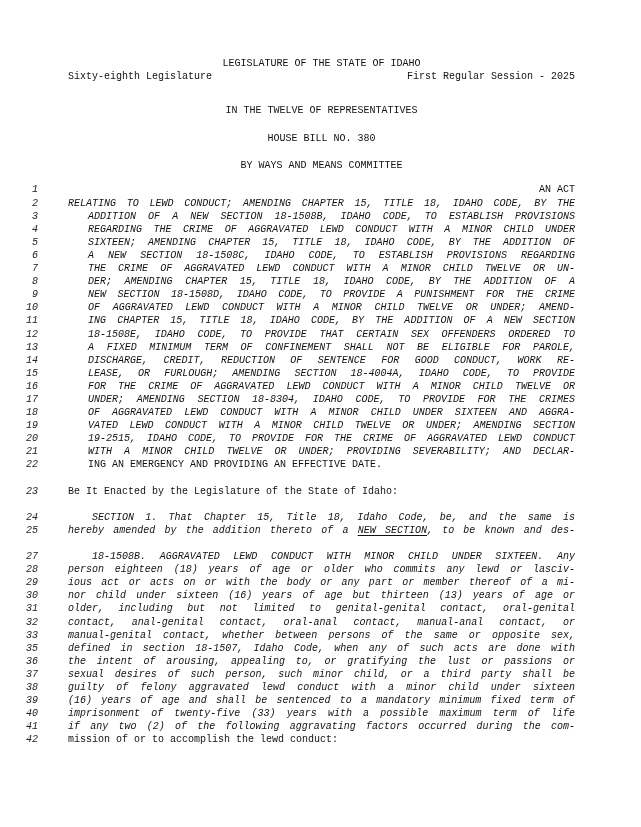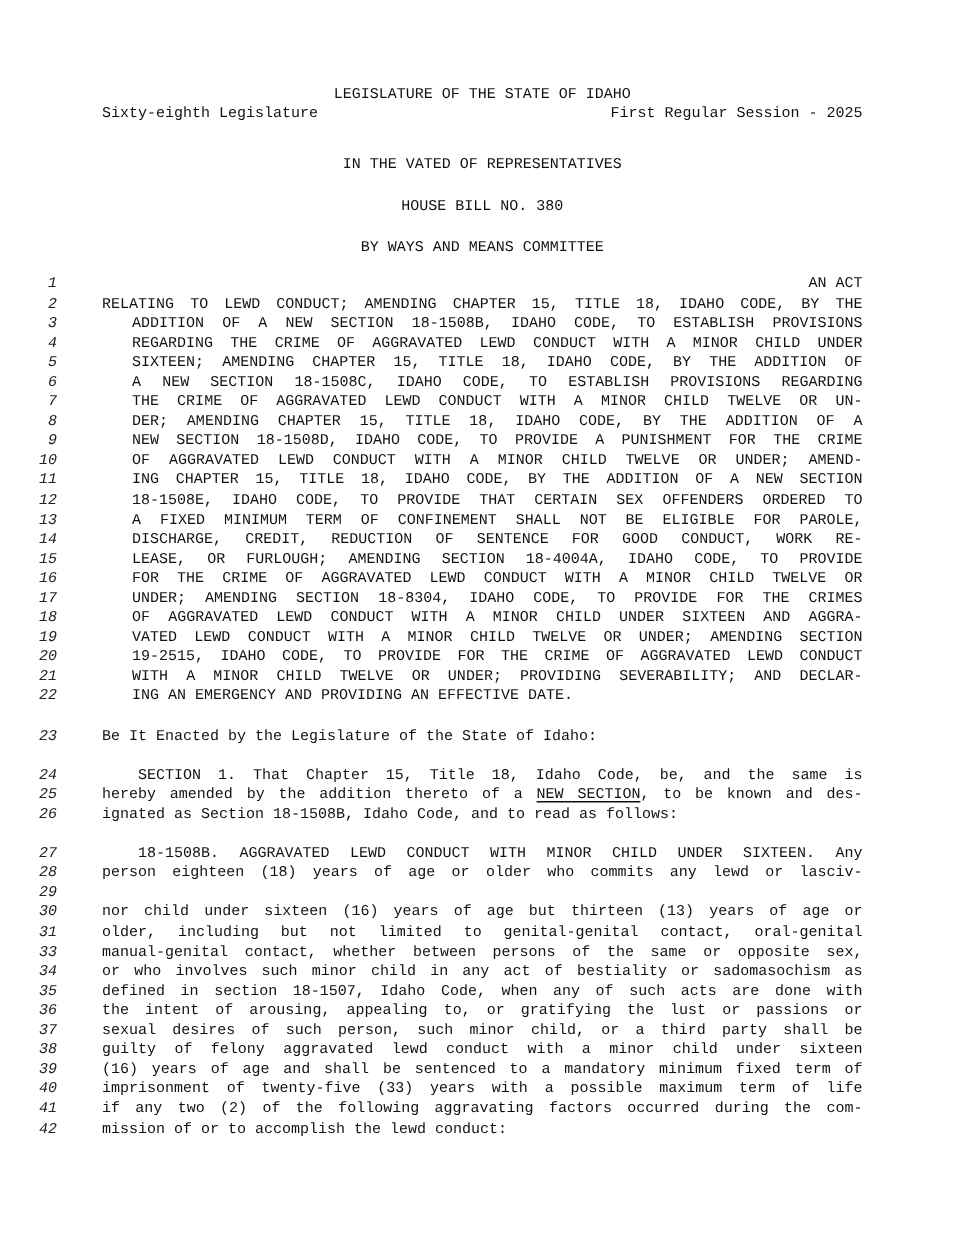"IN THE VATED OF REPRESENTATIVES" div.h-center { text: VATED -> TWELVE }
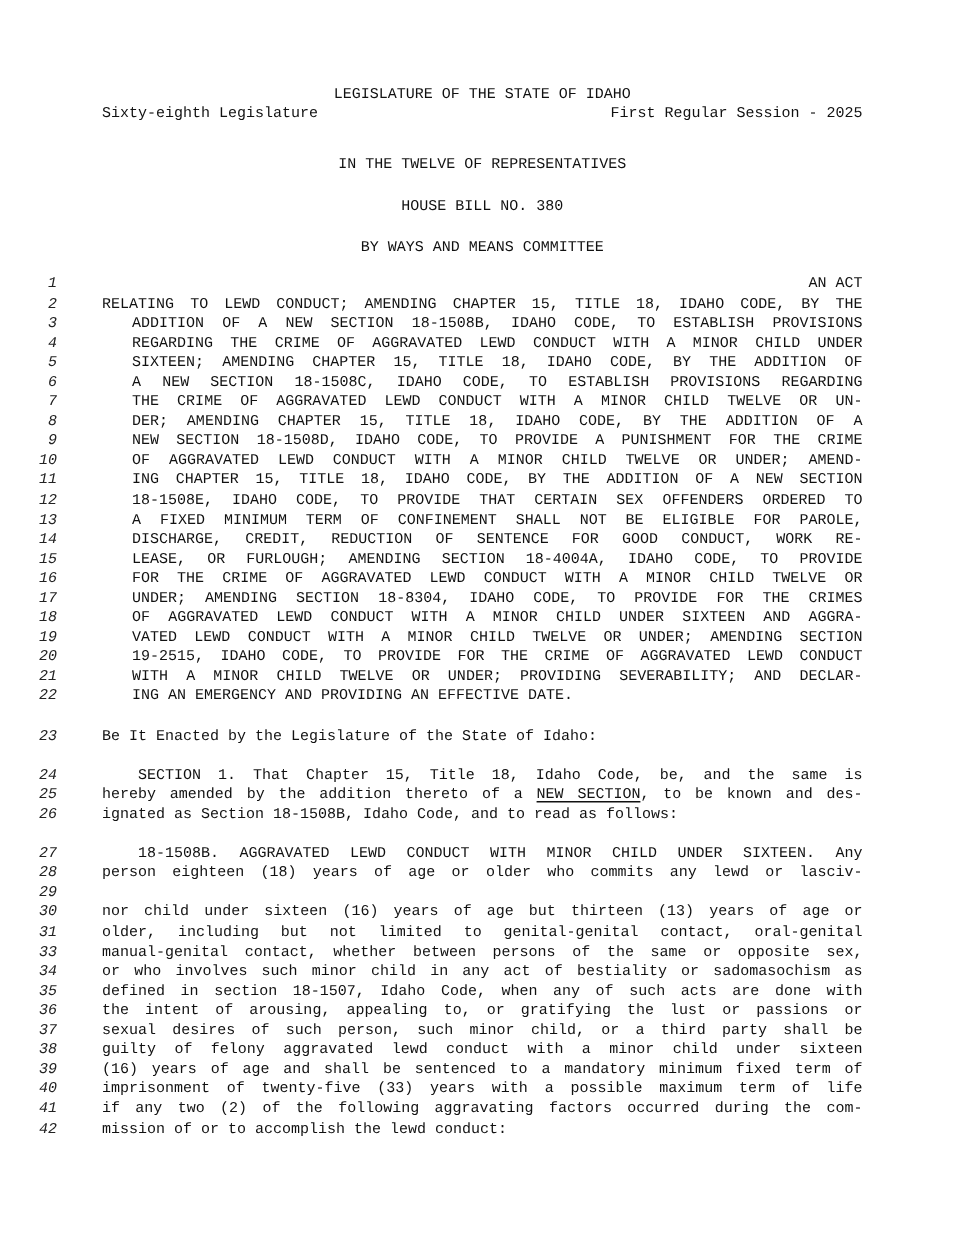"RELATING TO LEWD CONDUCT; AMENDING" .txt.j { font-style: none -> italic }
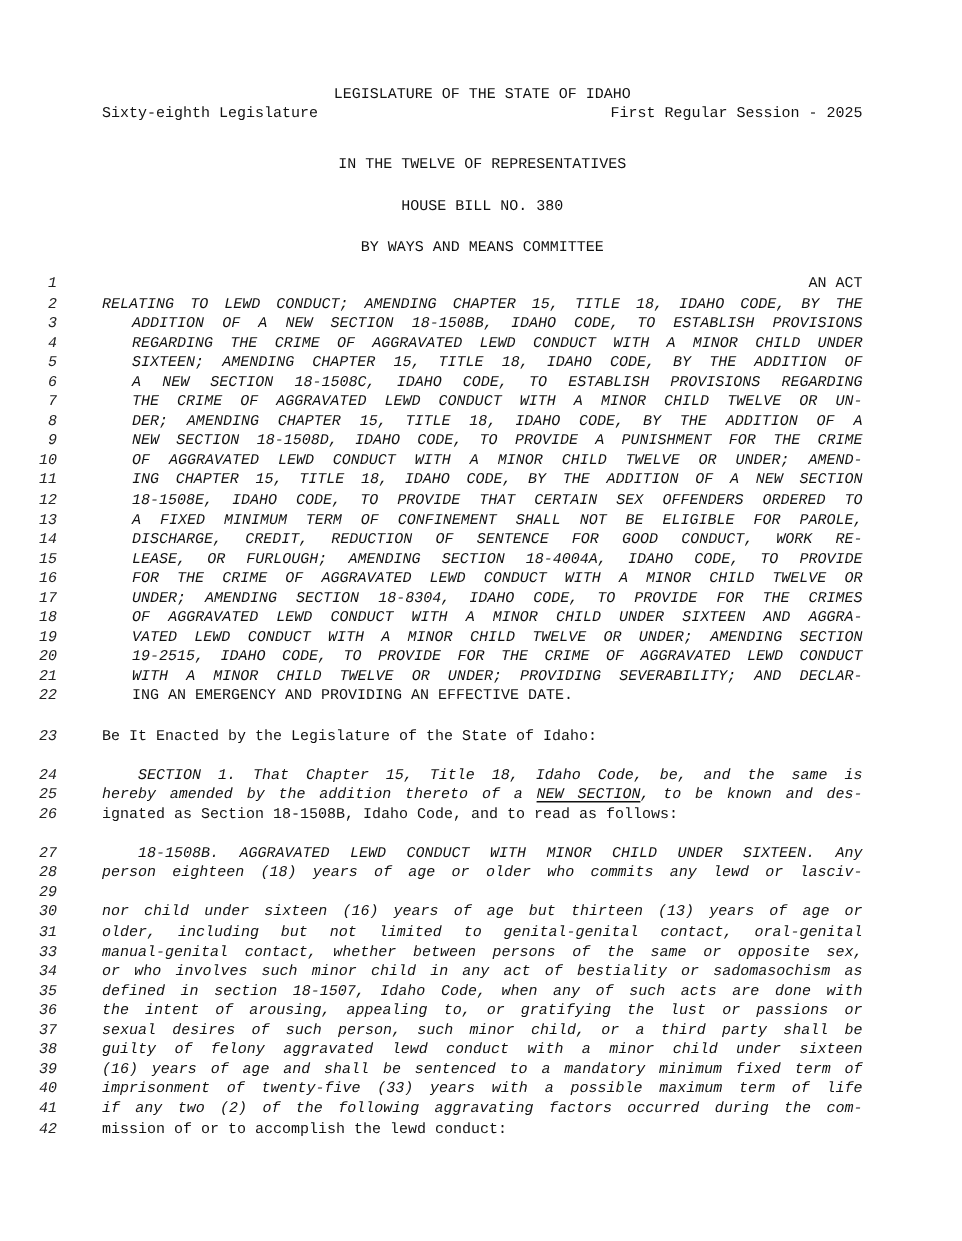"26" div.row { html: <div> <span>26</span> <span><span>ignated as Section 18-1508B, Idaho Code, and to read as follows:</span></span> </div> -> none }
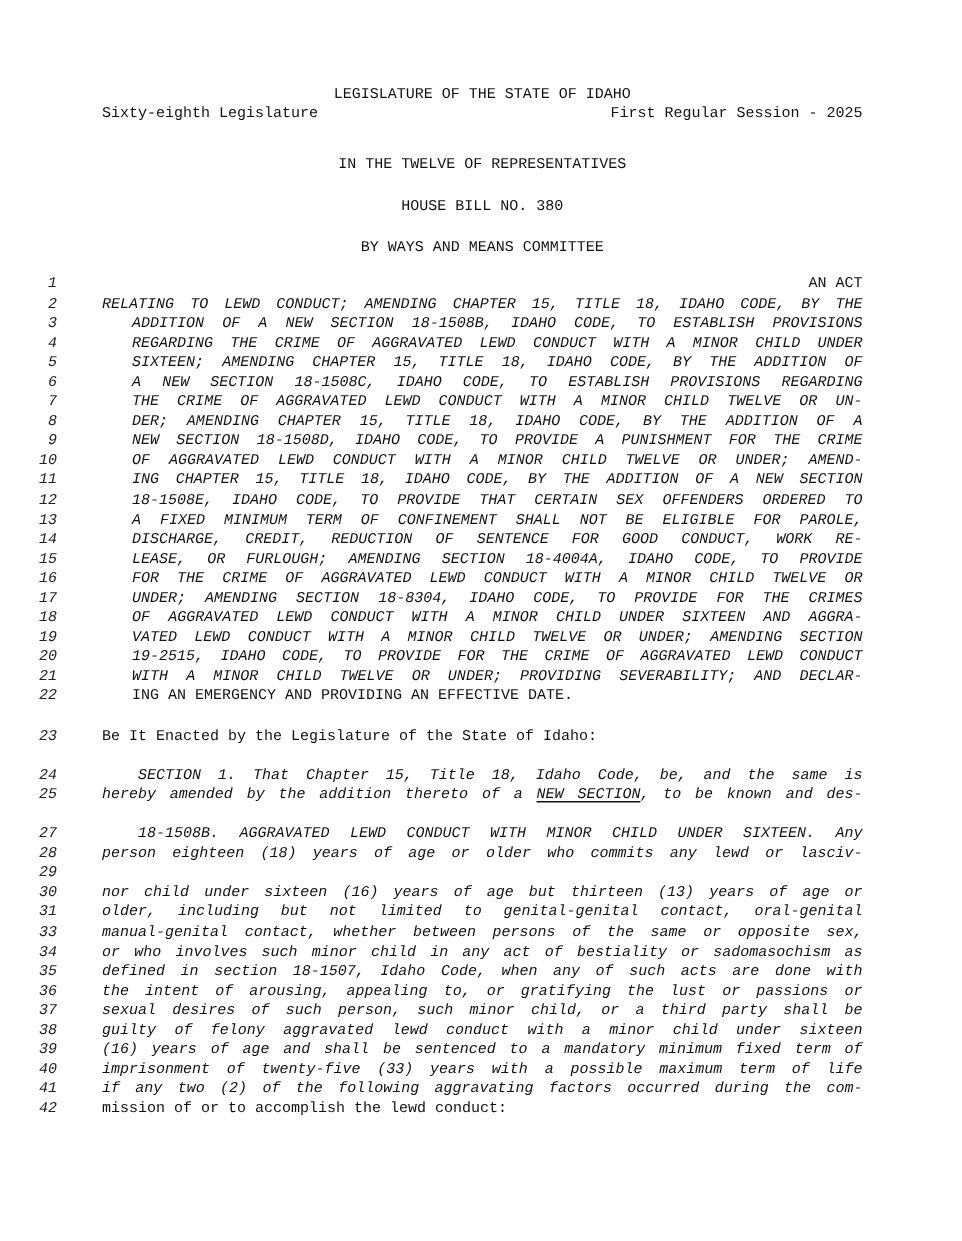"ious act or acts on" span.txt { html: none -> <span><span>ious act or acts on or with the body or any part or member thereof of a mi-</span></span> }
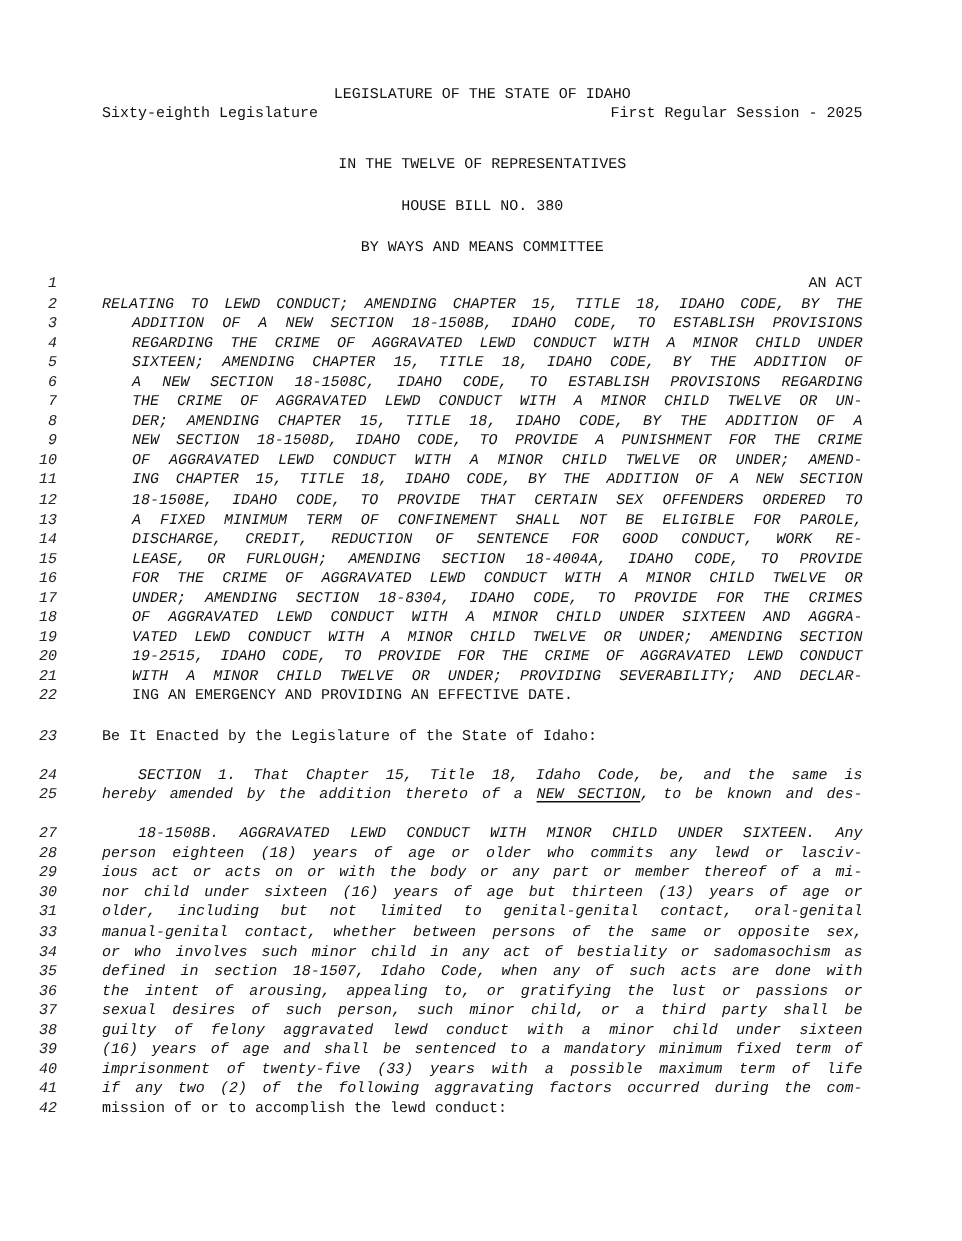"32" div.row { html: none -> <div> <span>32</span> <span><span>contact, anal-genital contact, oral-anal contact, manual-anal contact, or</span></span> </div> }
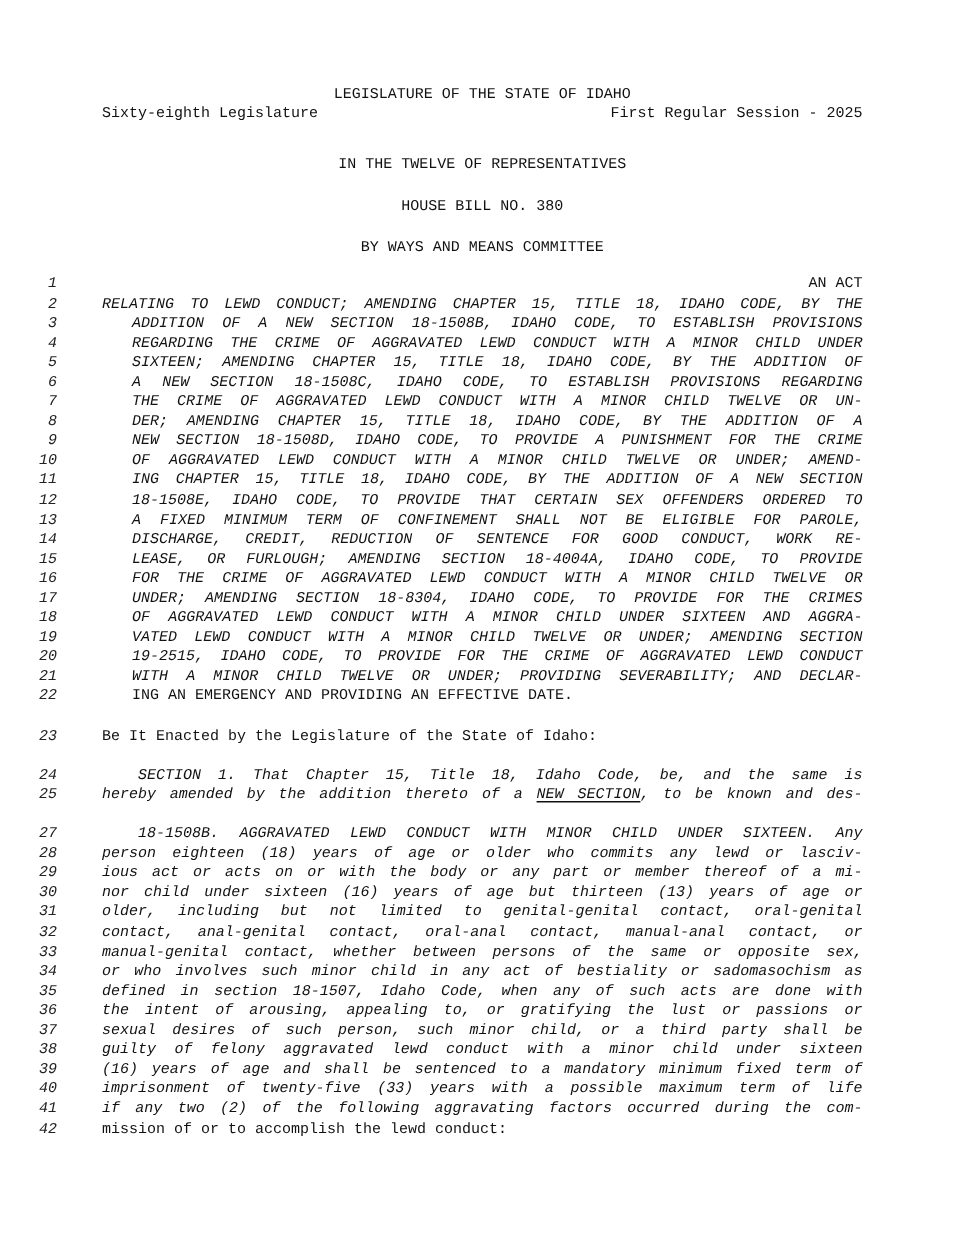"34" div.row { html: <div> <span>34</span> <span><span>or who involves such minor child in any act of bestiality or sadomasochism as</span></span> </div> -> none }
